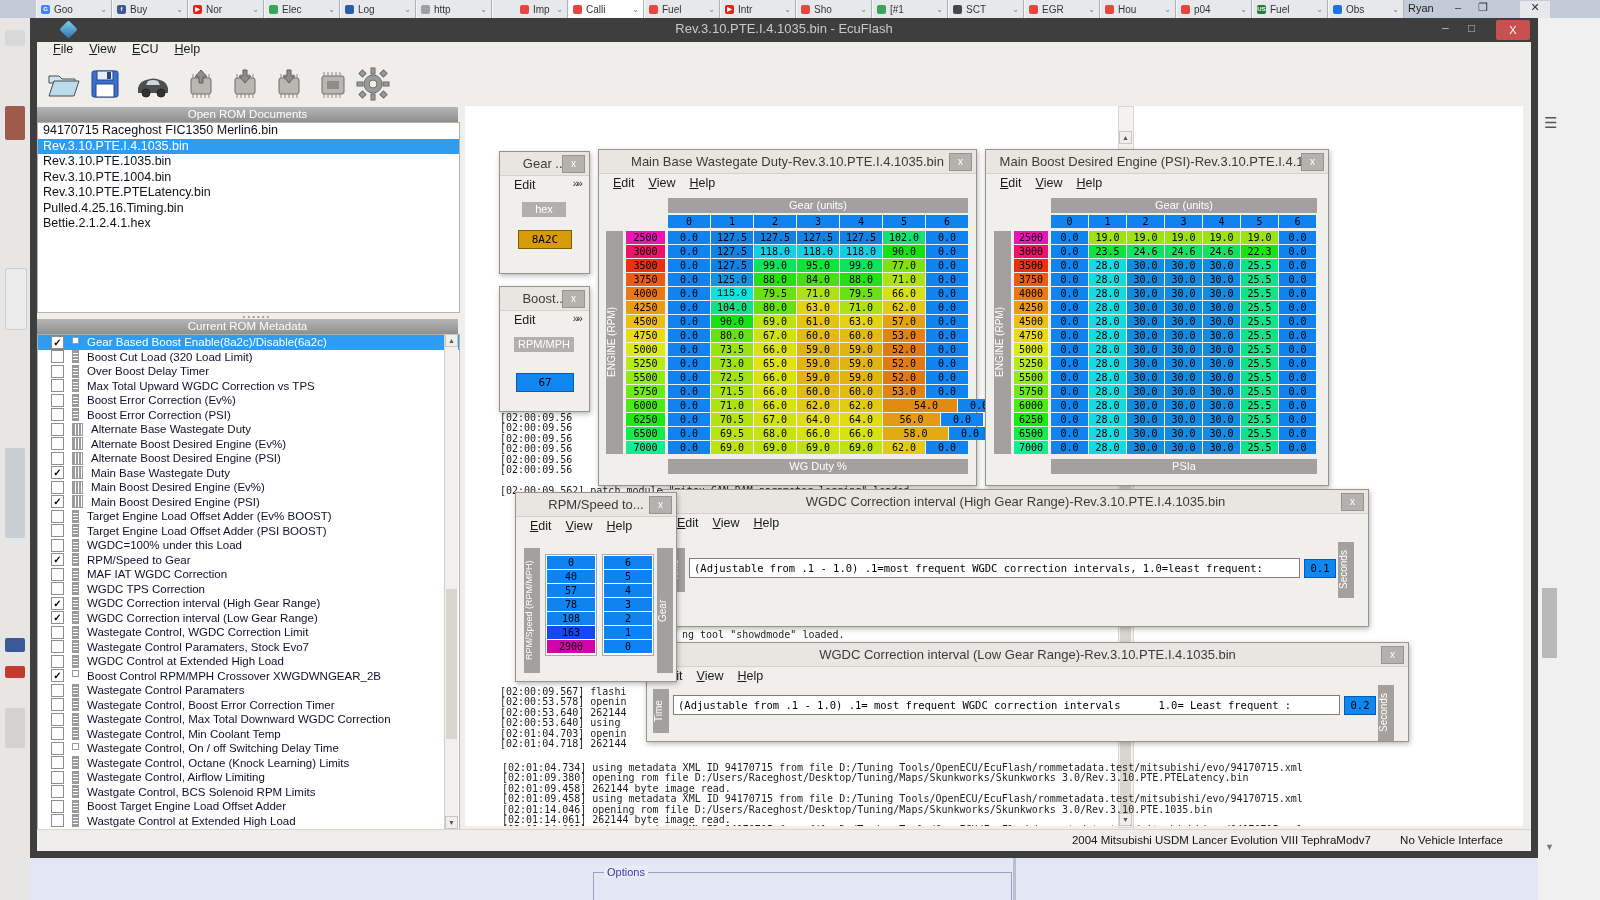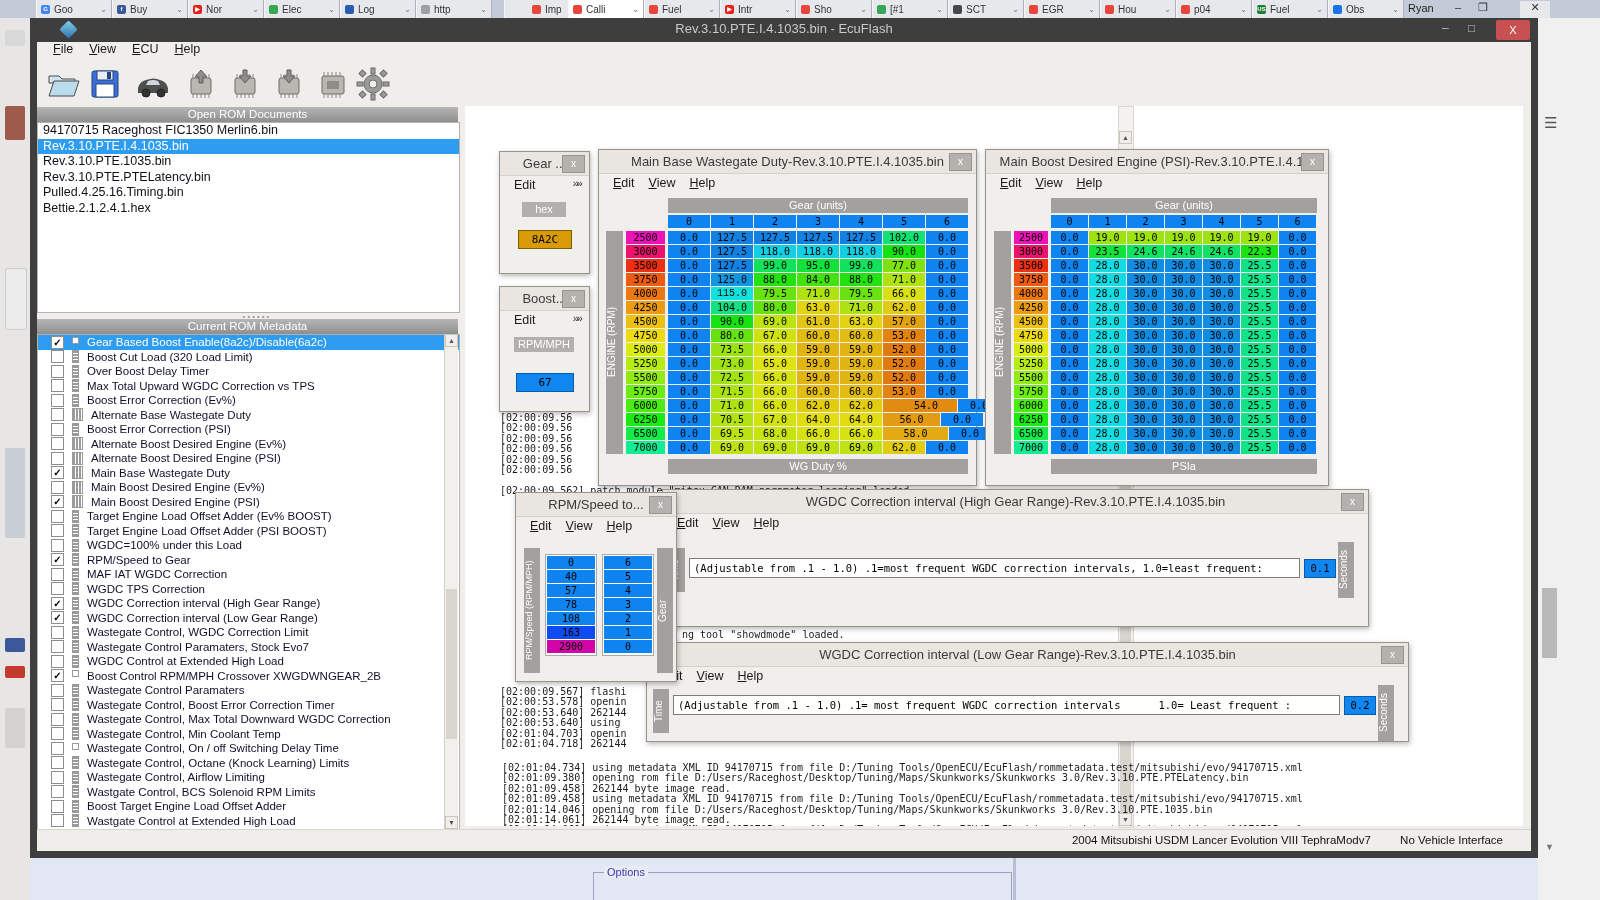"Imp" div.btab { left: 504px -> 492px }
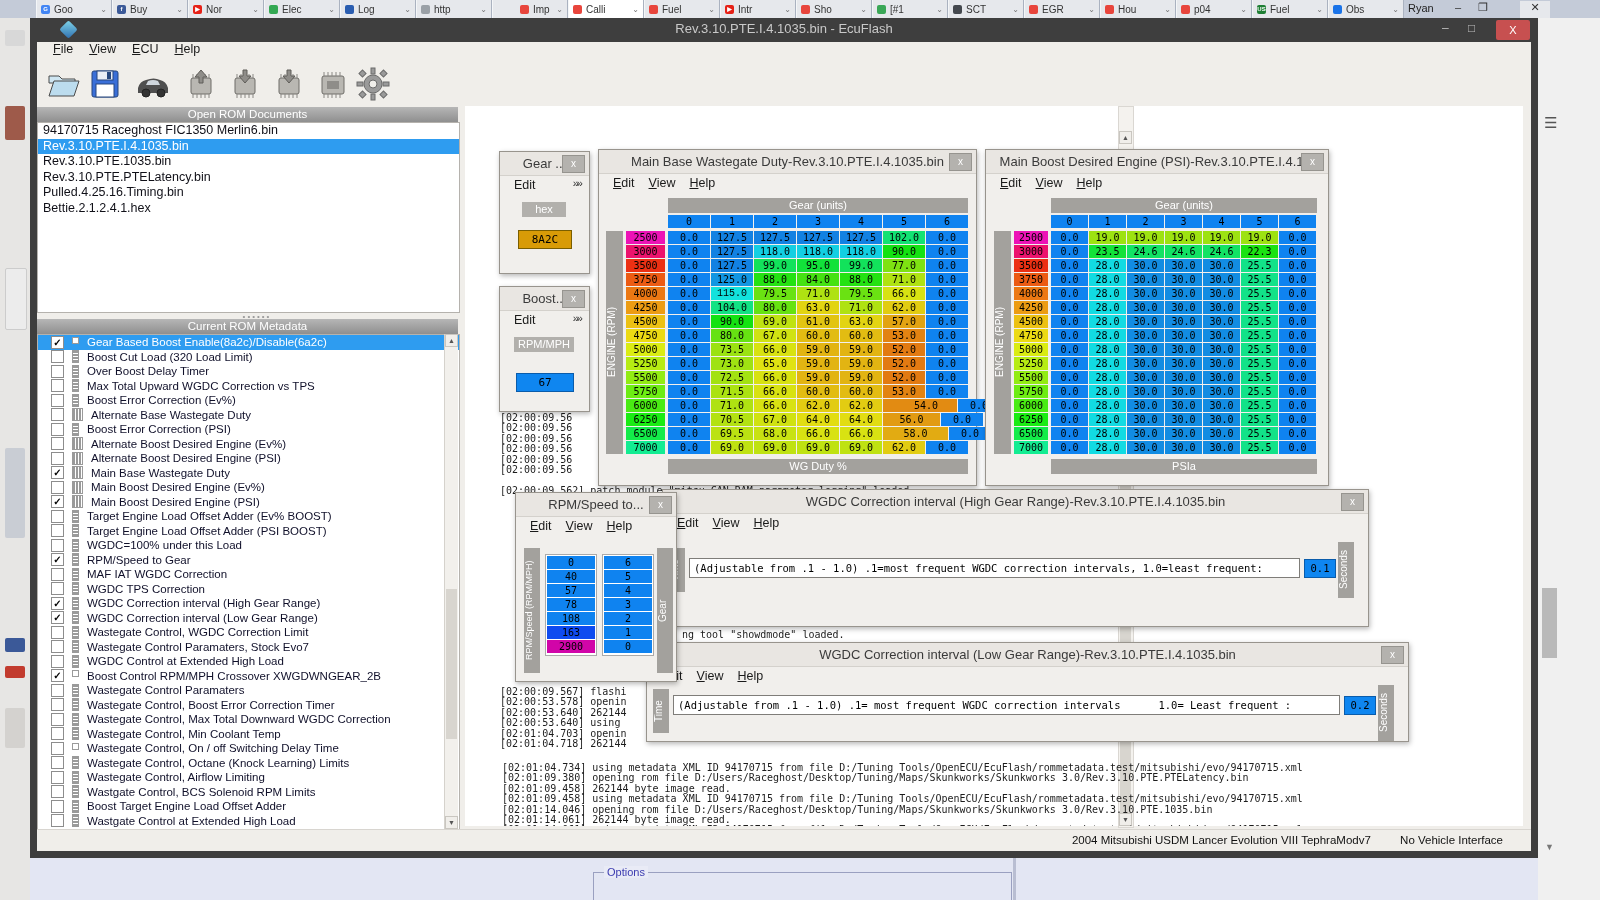"Rev.3.10.PTE.1004.bin" div.rom-item { html: none -> <div>Rev.3.10.PTE.1004.bin</div> }
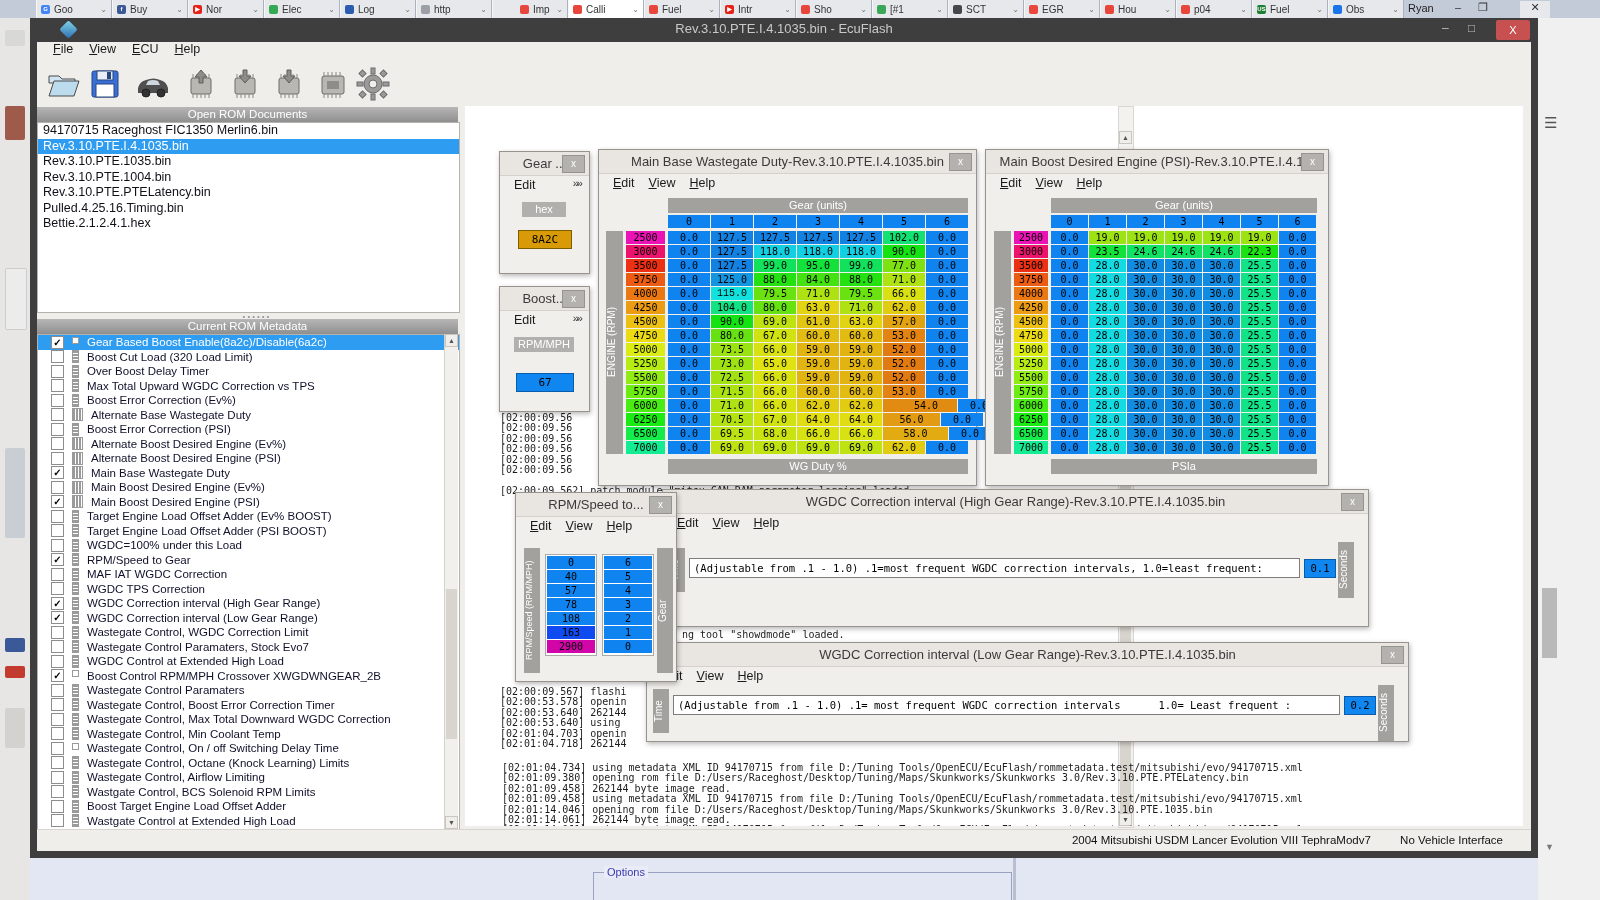"Alternate Base Wastegate Duty" div.meta-row { order: before "Boost Error Correction (PSI)" -> after "Boost Error Correction (PSI)" }
